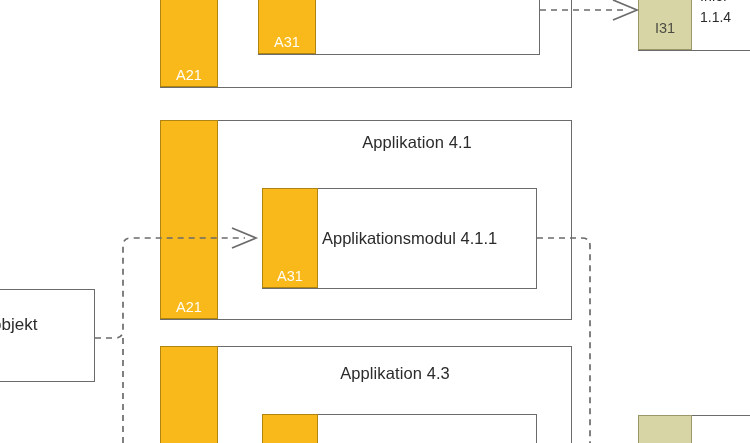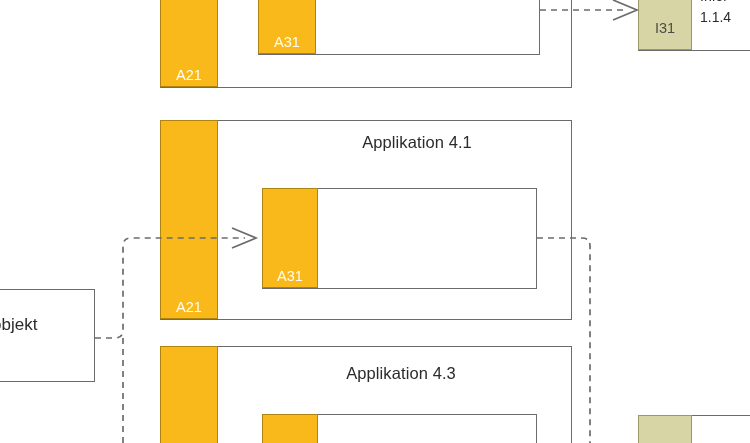"Applikationsmodul 4.1.1" div.module-label { html: none -> <div>Applikationsmodul 4.1.1</div> }
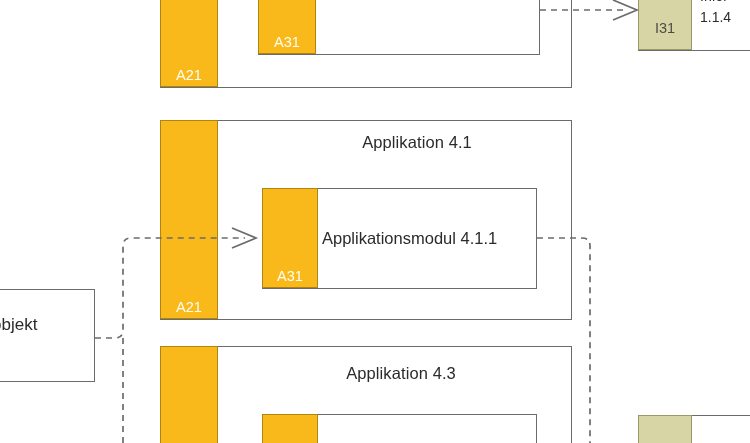"Applikation 4.3" div.app-title { padding-left: 6px -> none }
